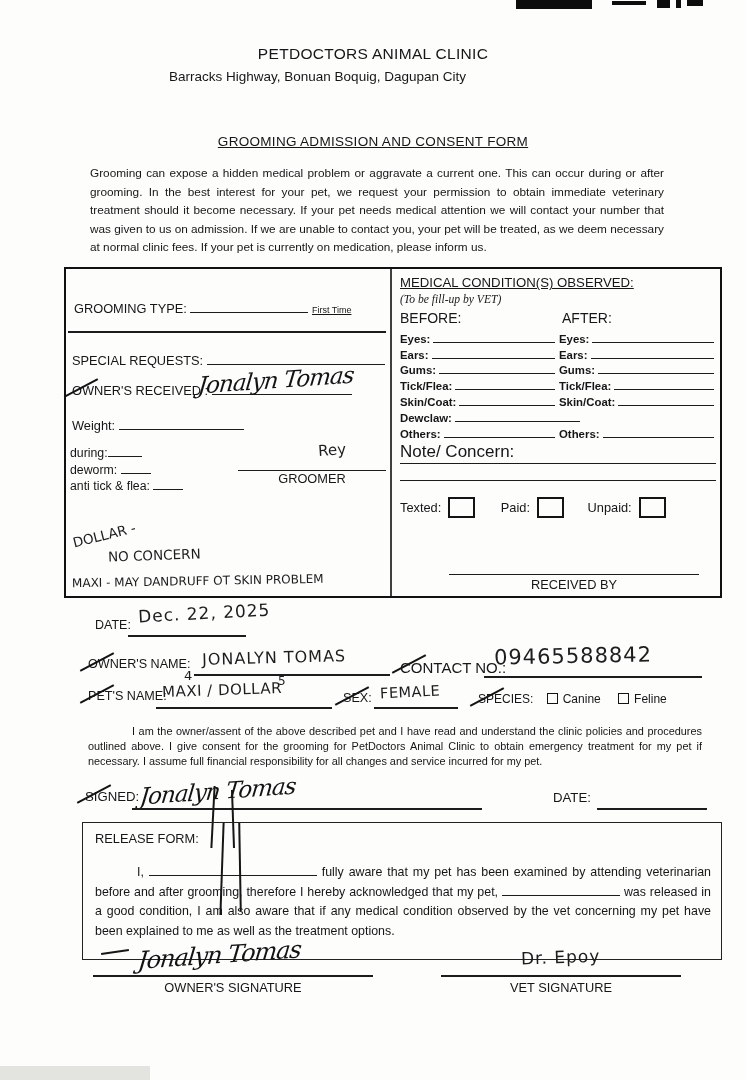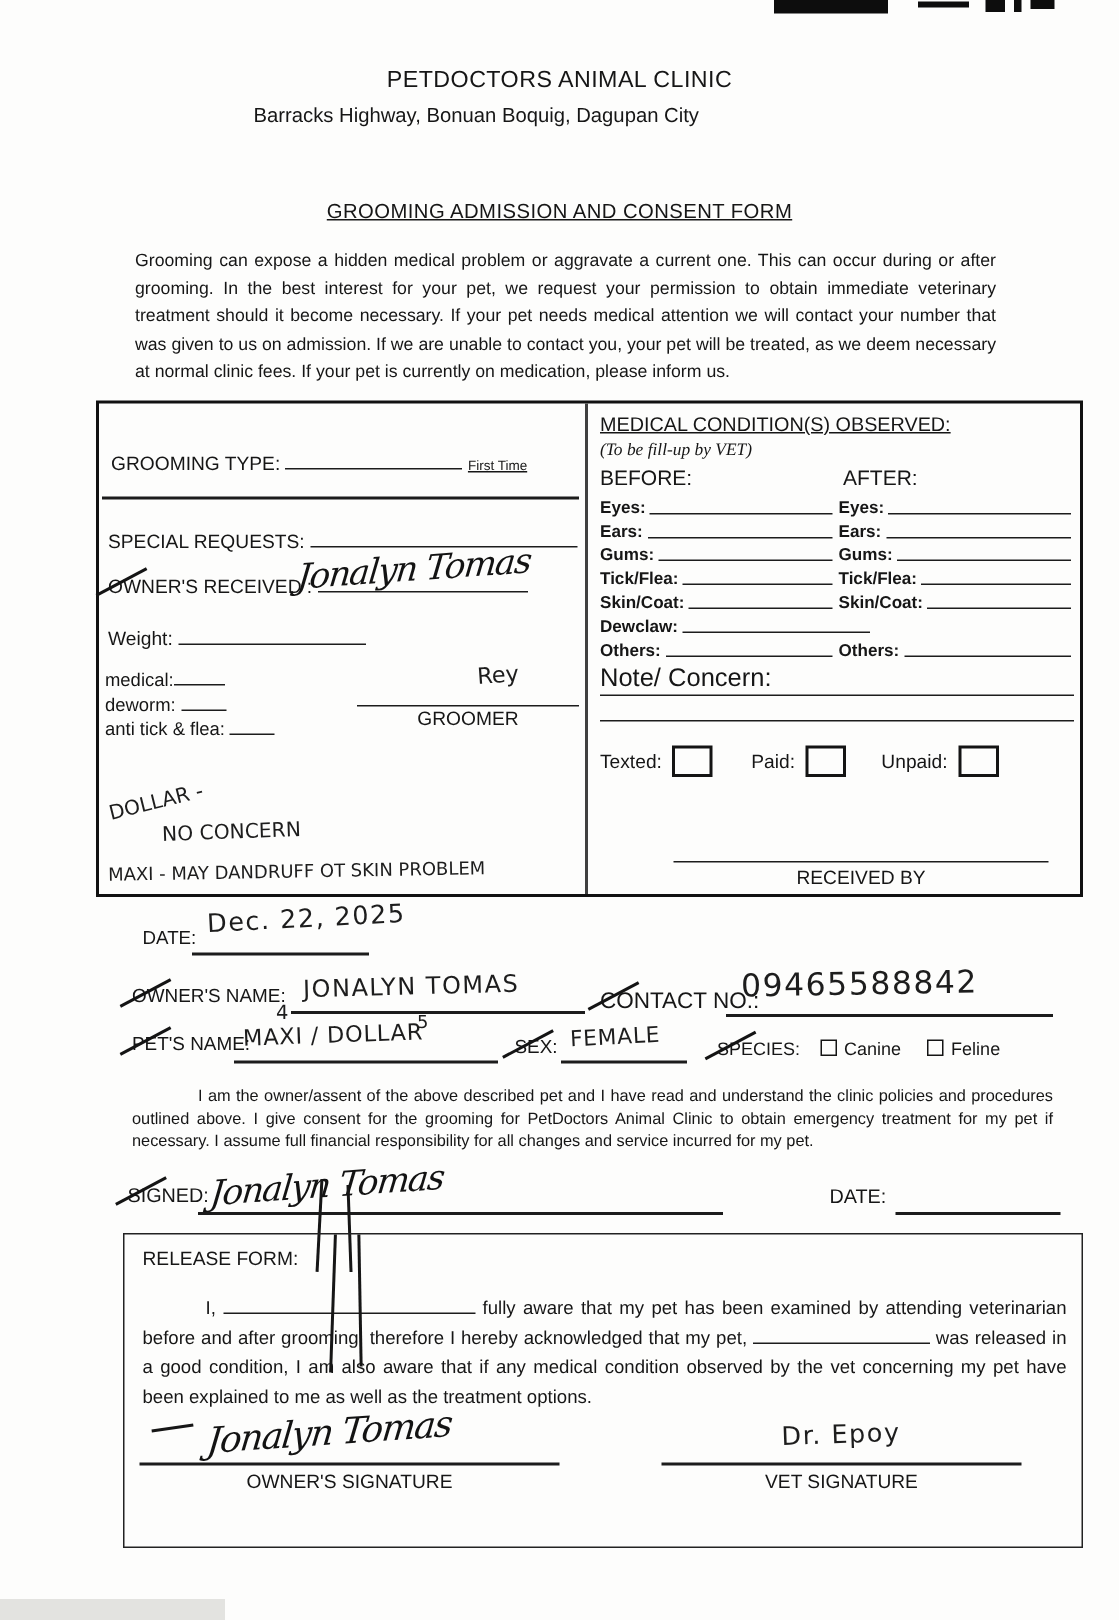"medical:" span.b { text: medical -> during }
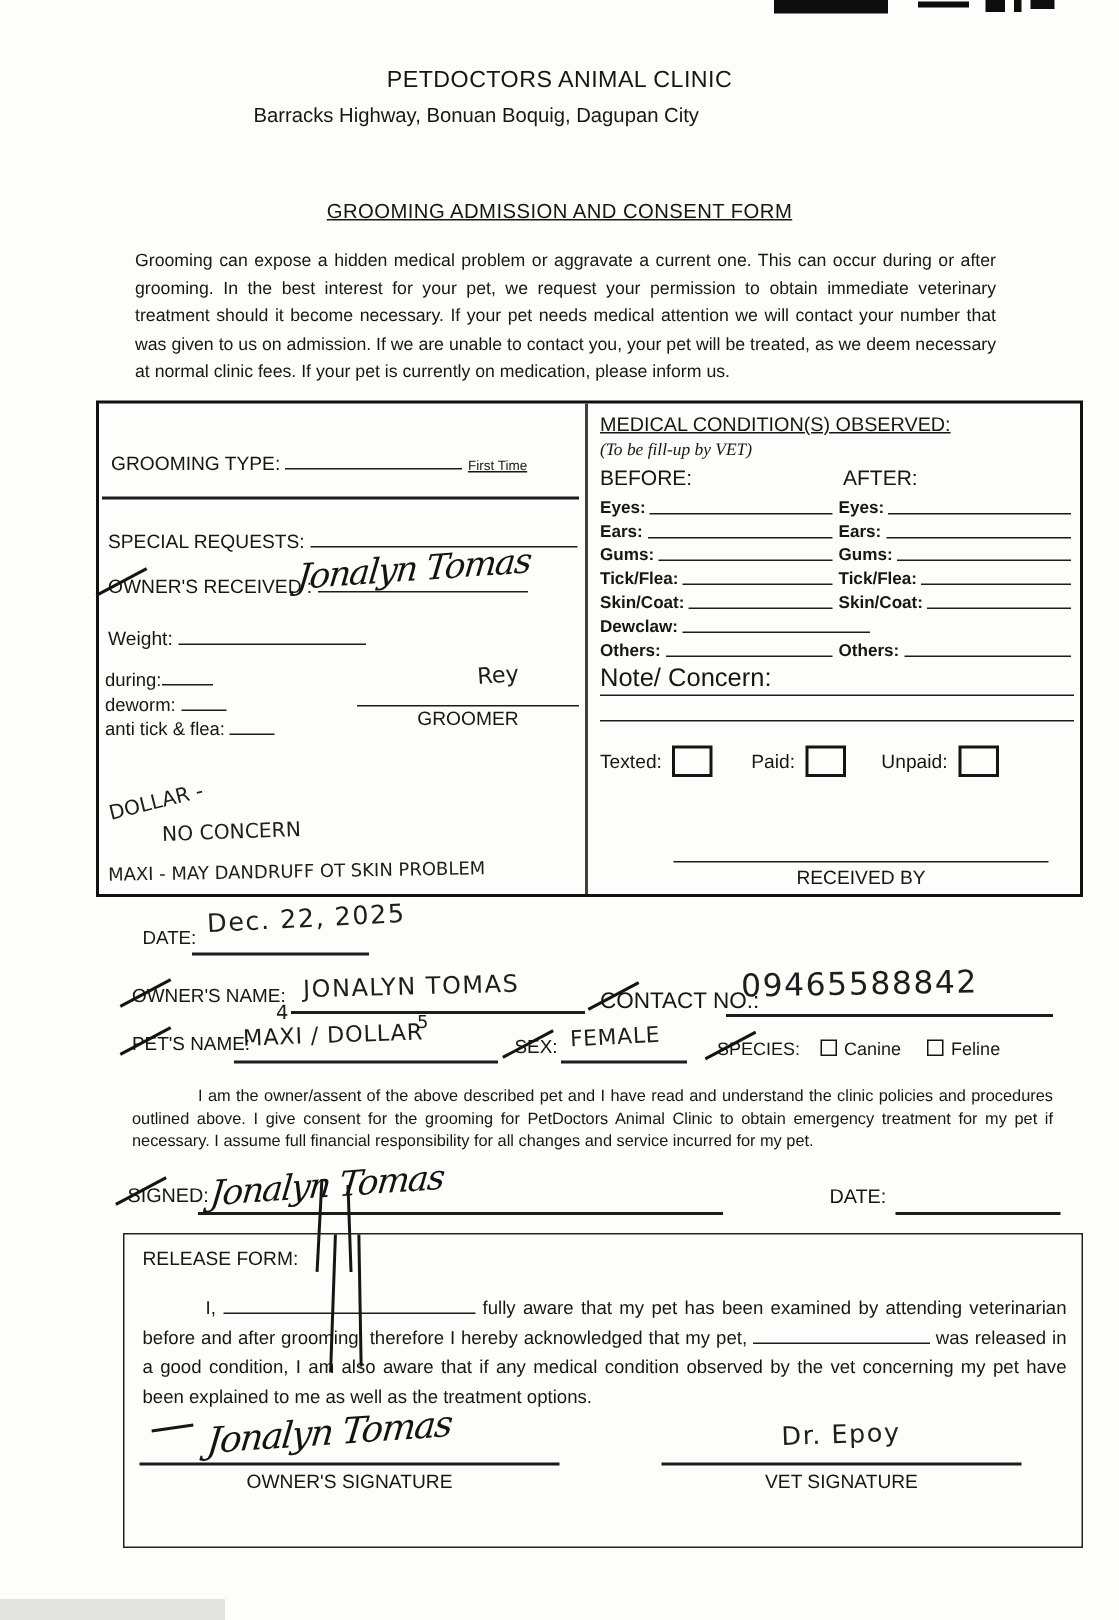"RELEASE FORM:" div.abs { height: 210px -> 138px }
